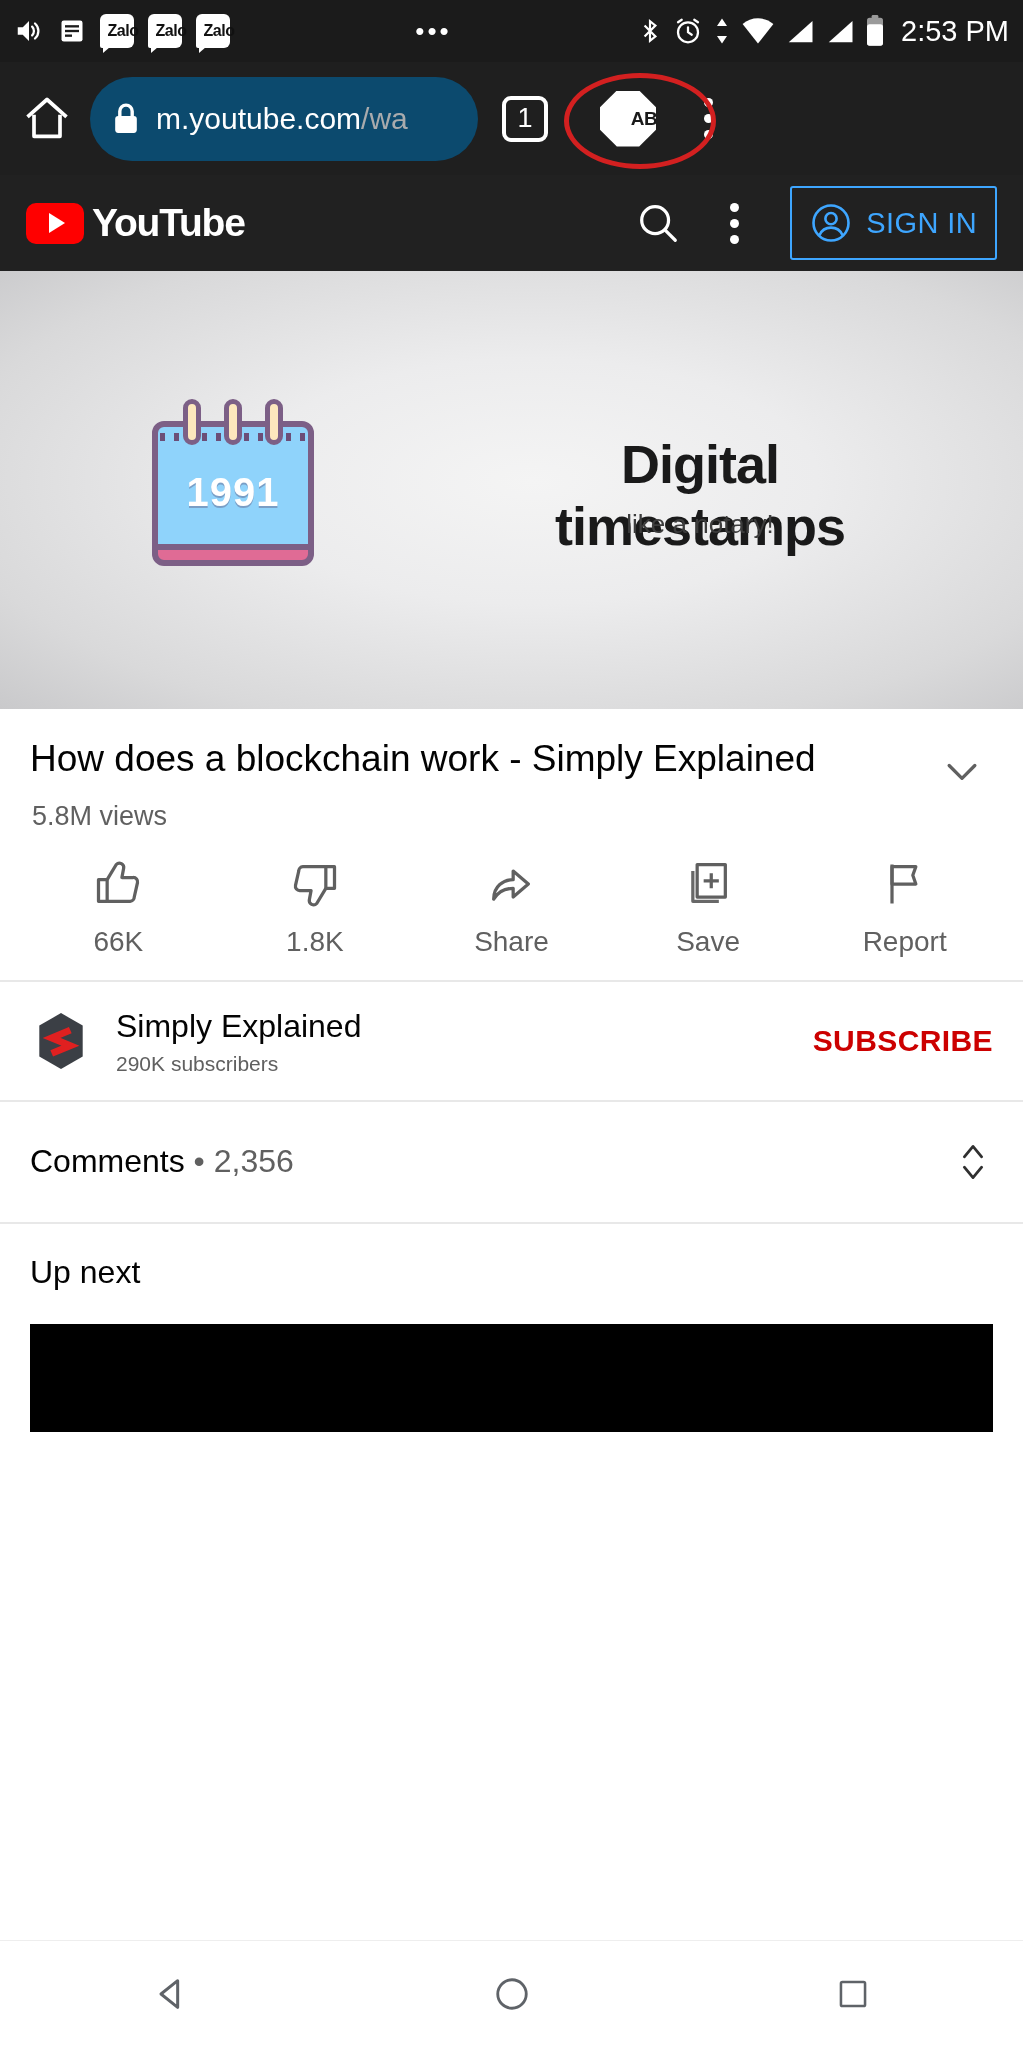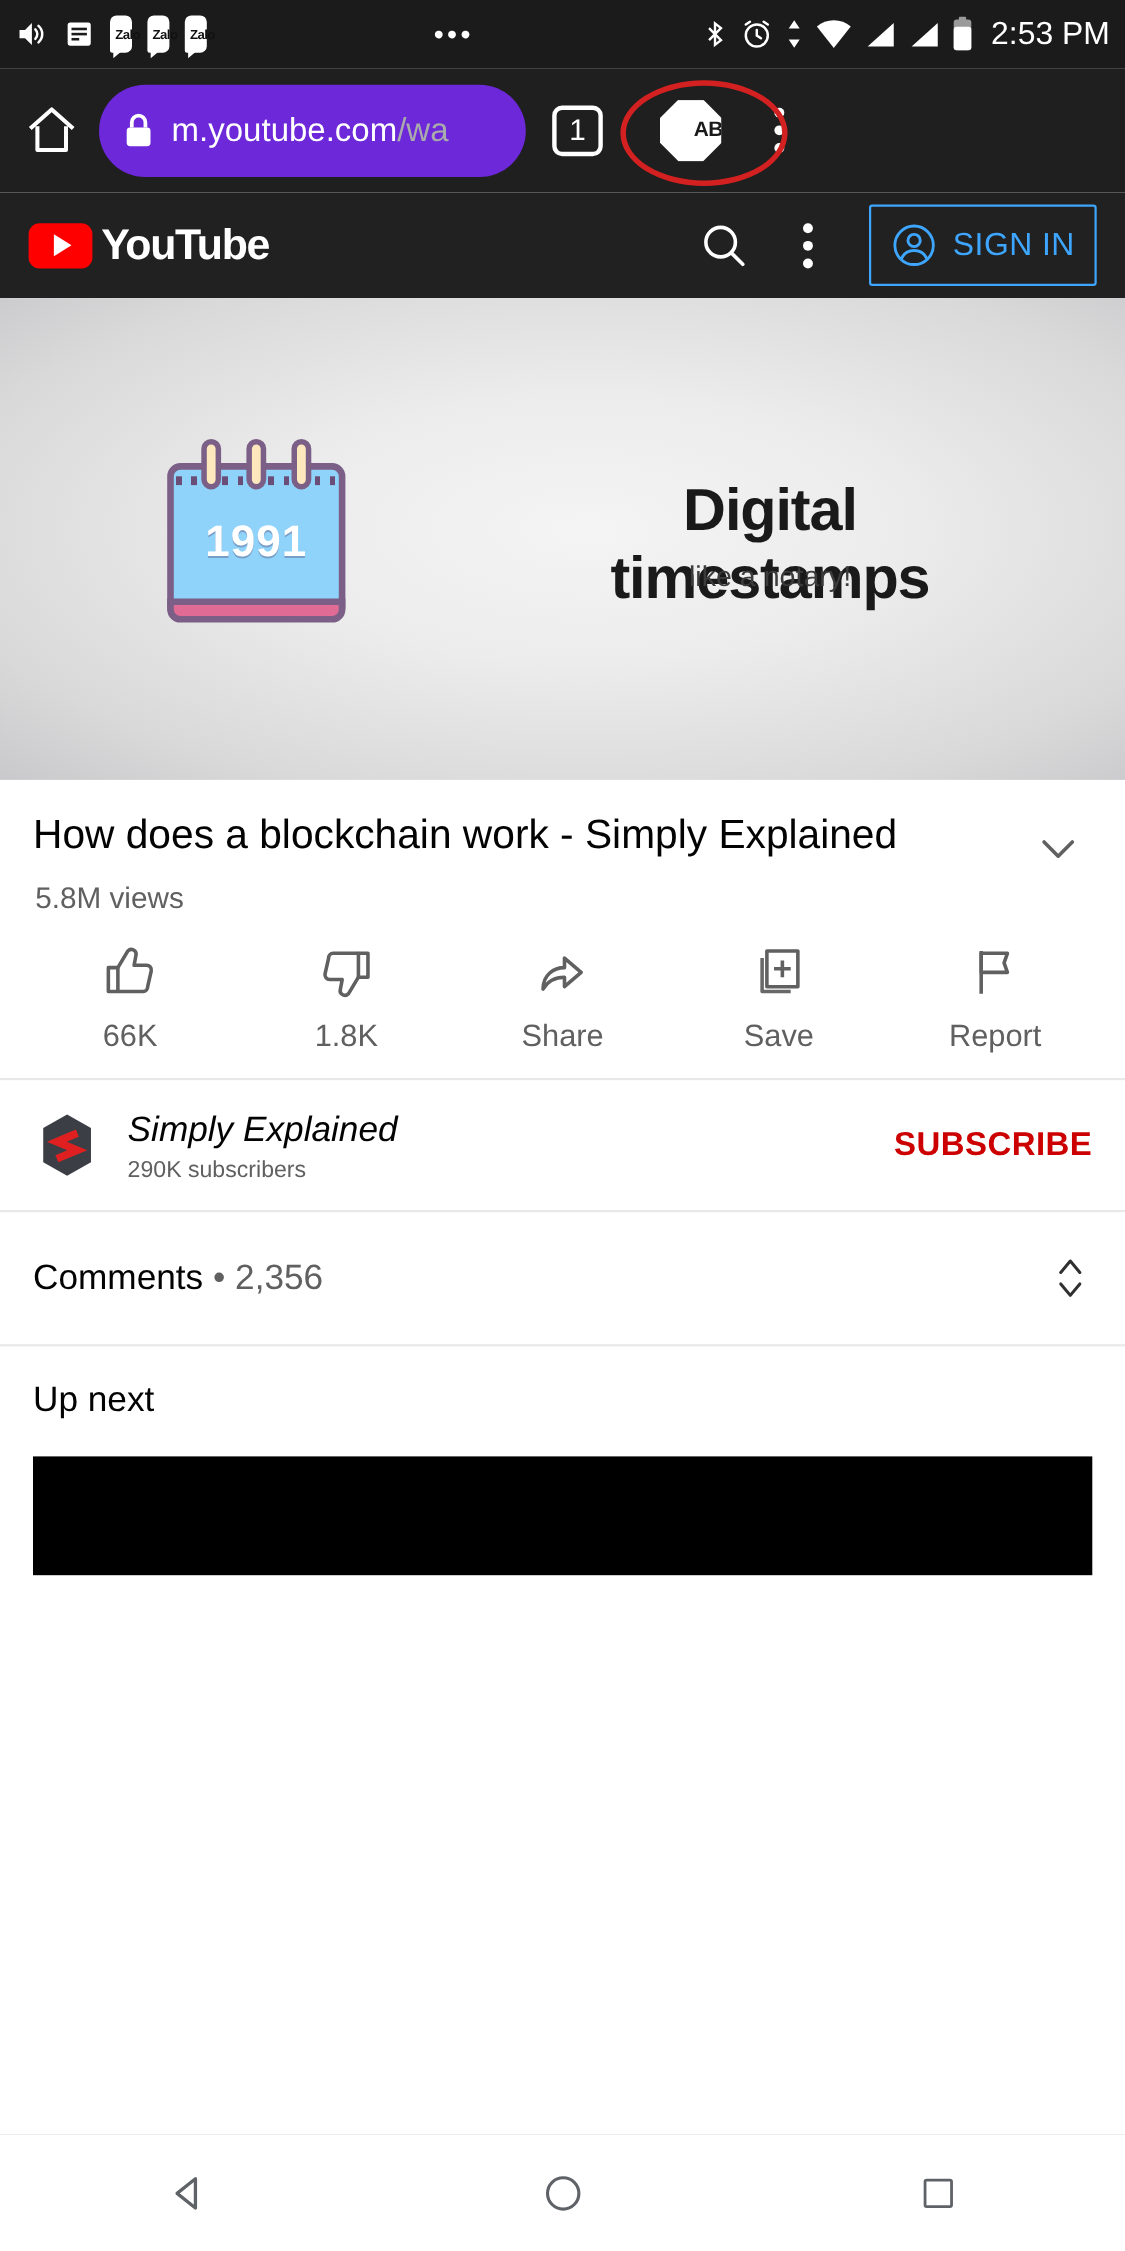"Zalo" .zalo { font-size: 12px -> 16px; width: 20px -> 34px }
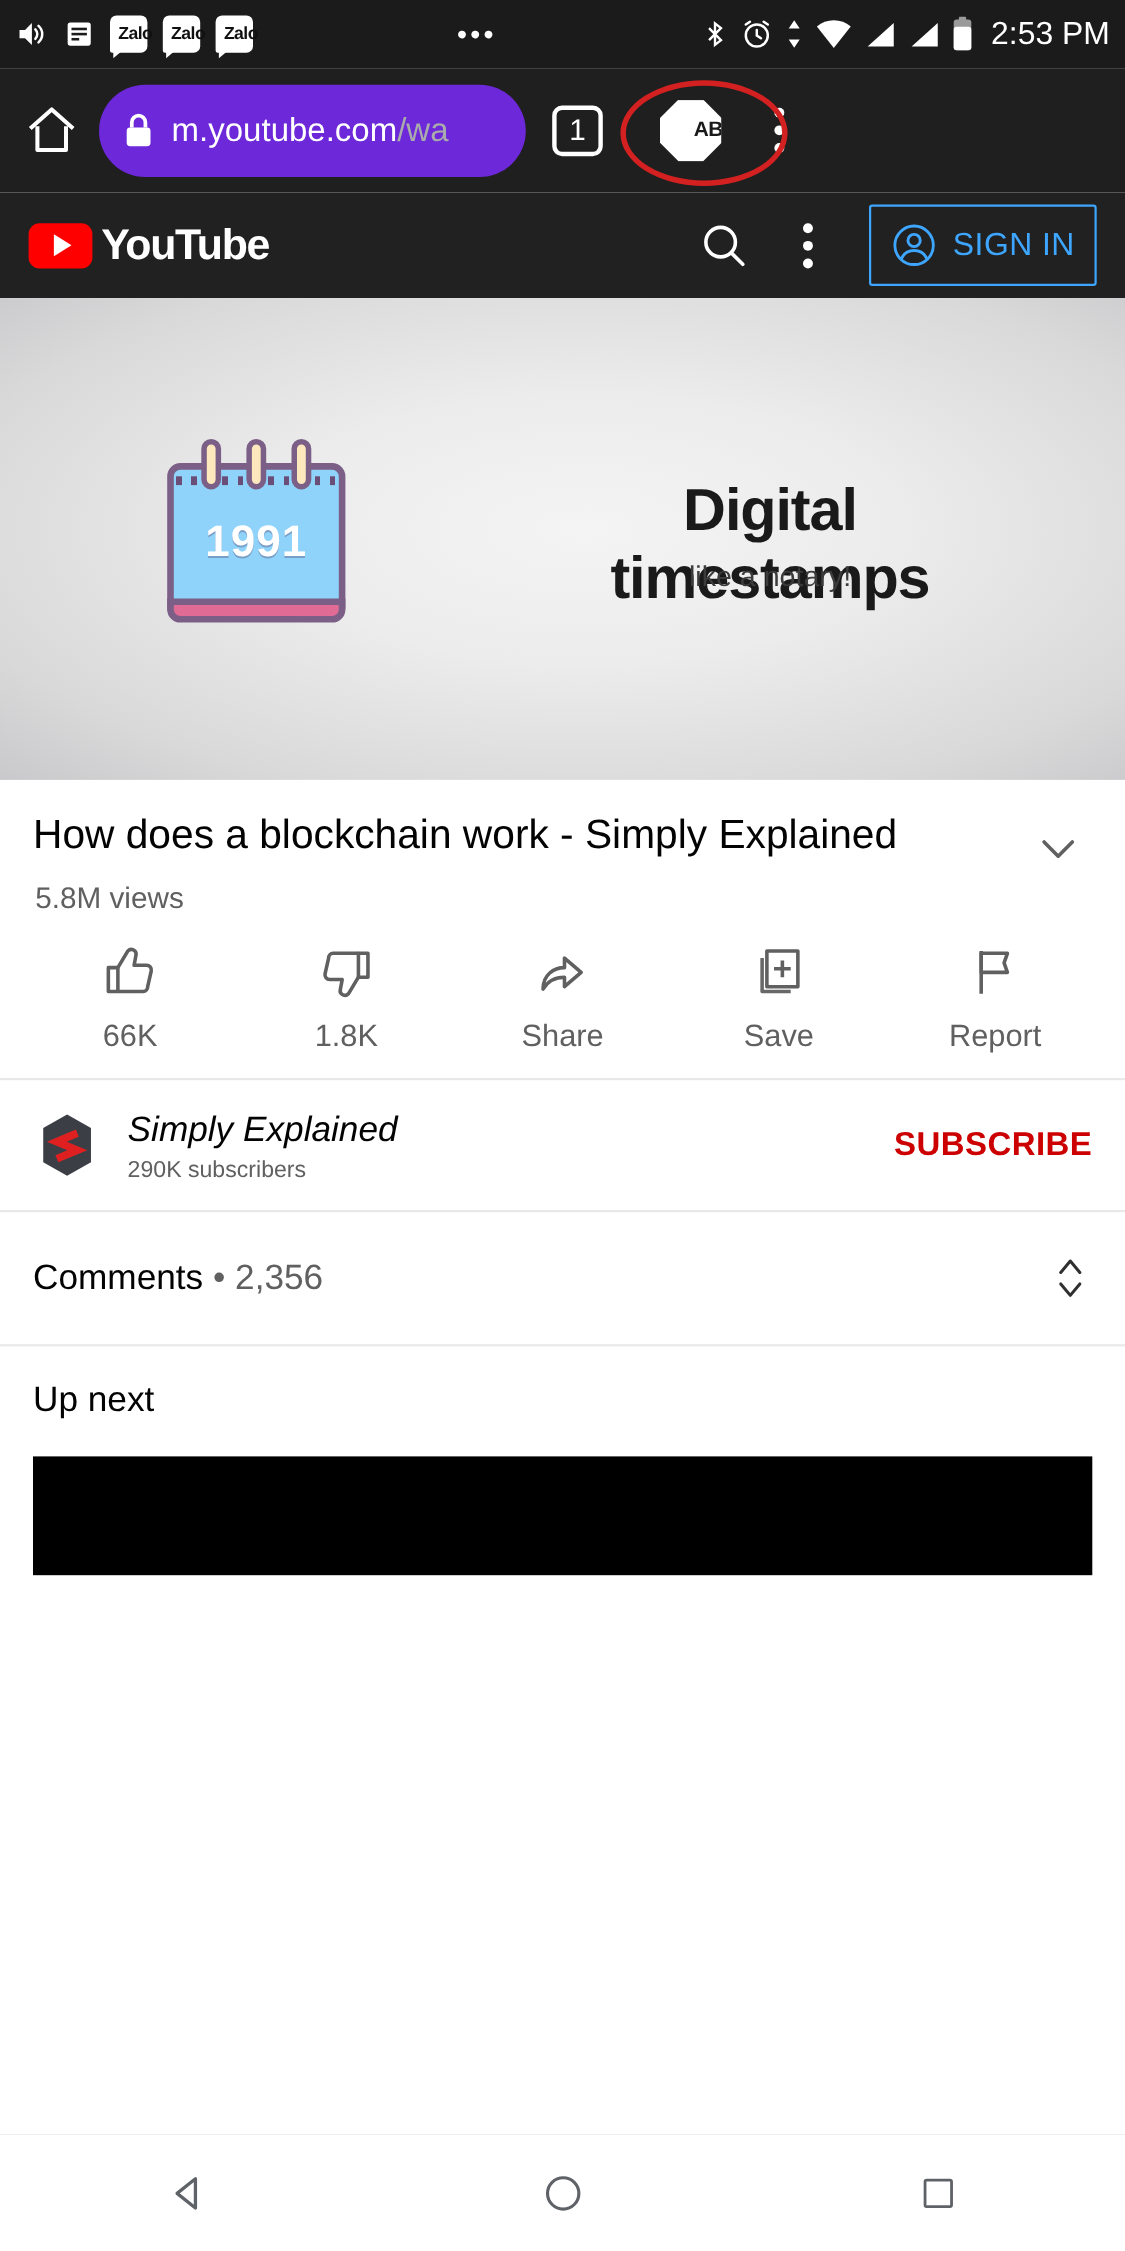"m.youtube.com/wa" .urlpill { background: #6d28d9 -> #0c4a6e }
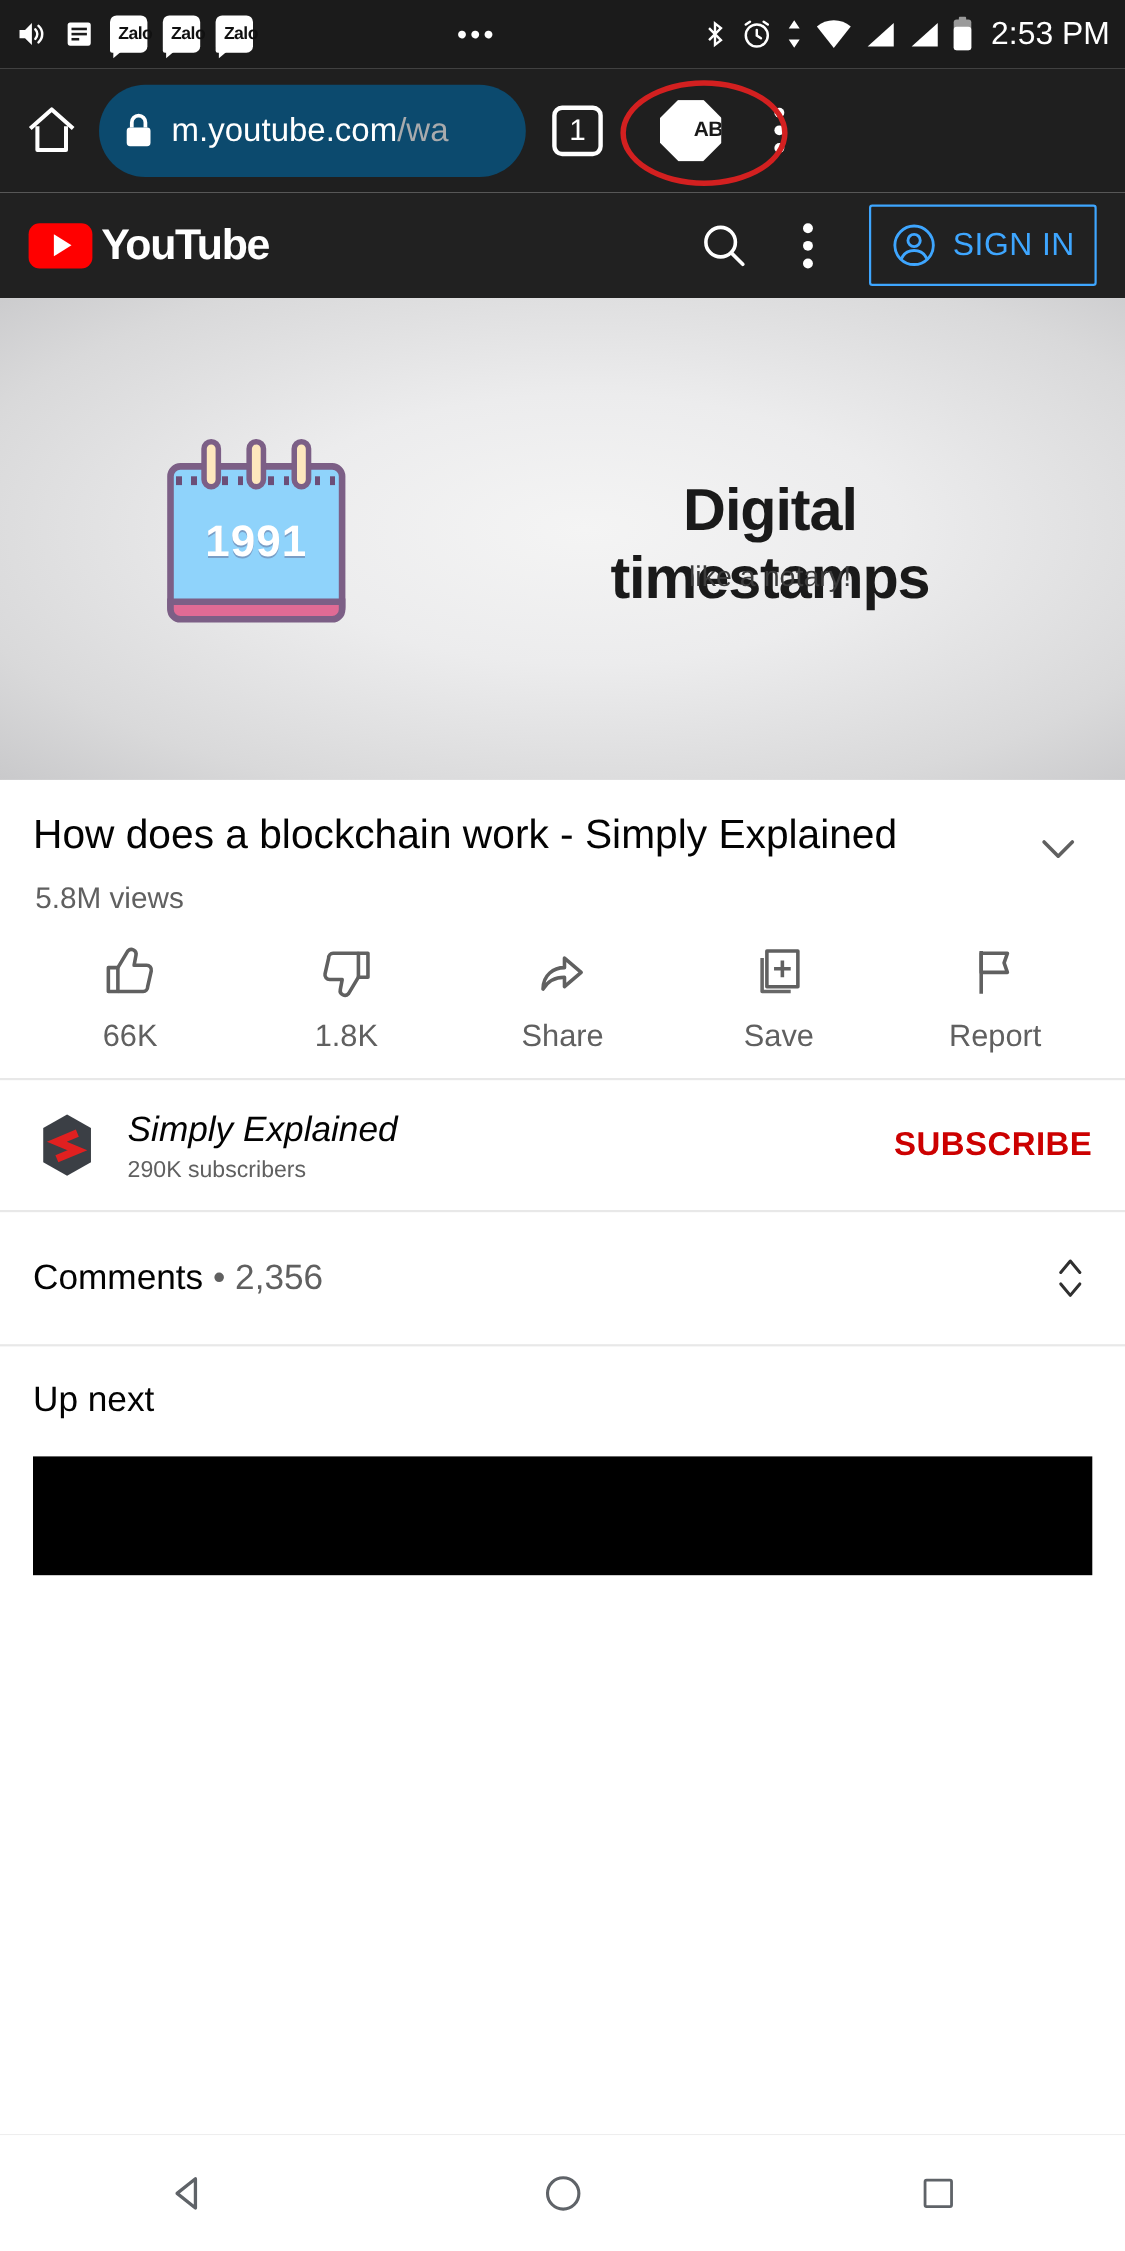"Simply Explained" .chan-name { font-style: italic -> none }
